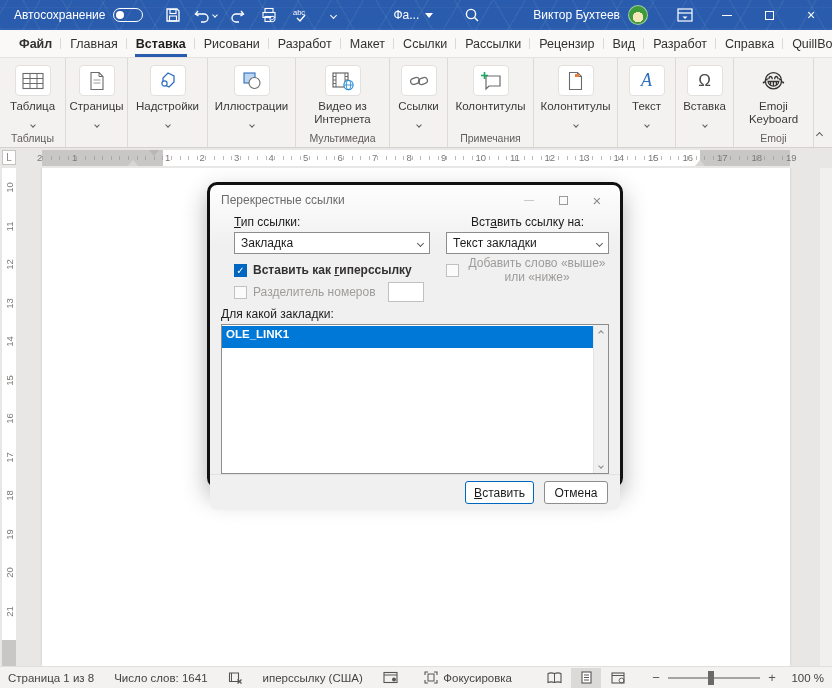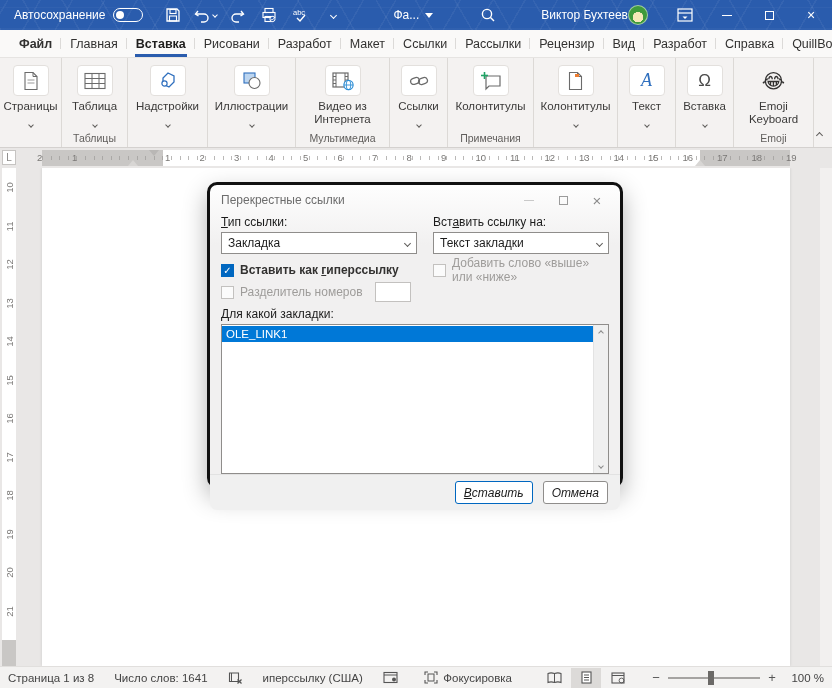"Виктор Бухтеев" .tb-user { margin: 0 0 -> 0 8px }
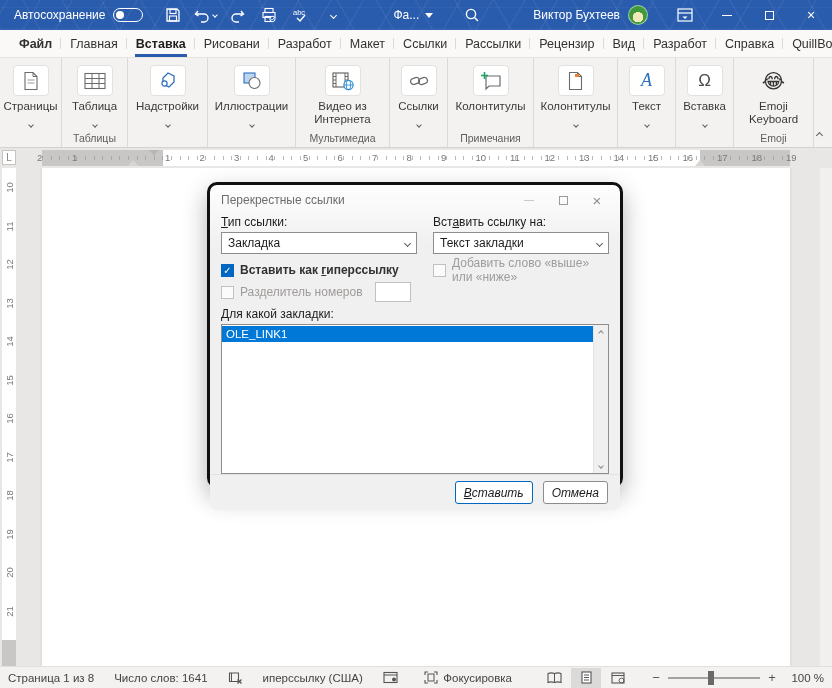"Страницы" div.rg { order: before "Таблица" -> after "Таблица" }
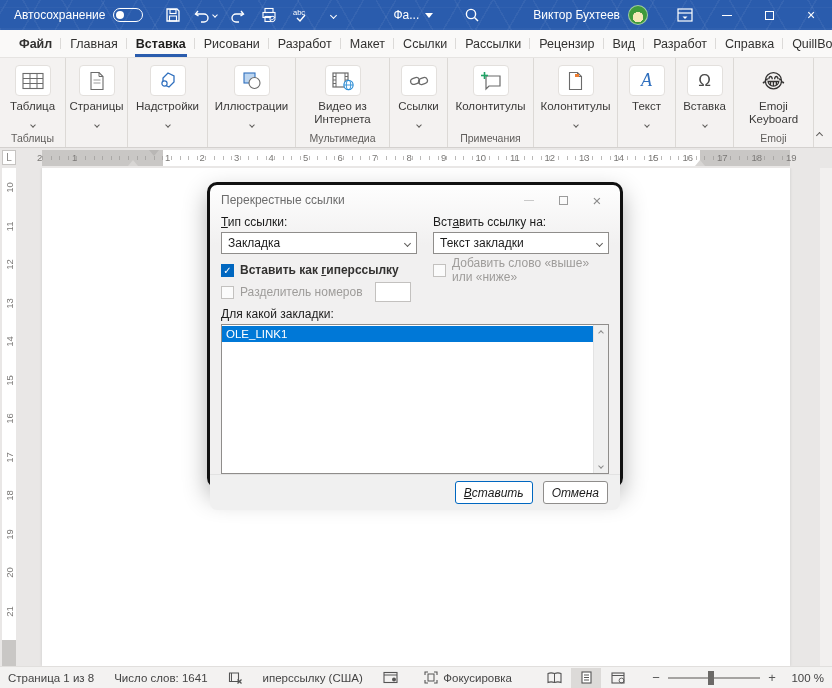"Тип ссылки:" .dlg-col-l { margin-left: none -> 13px }
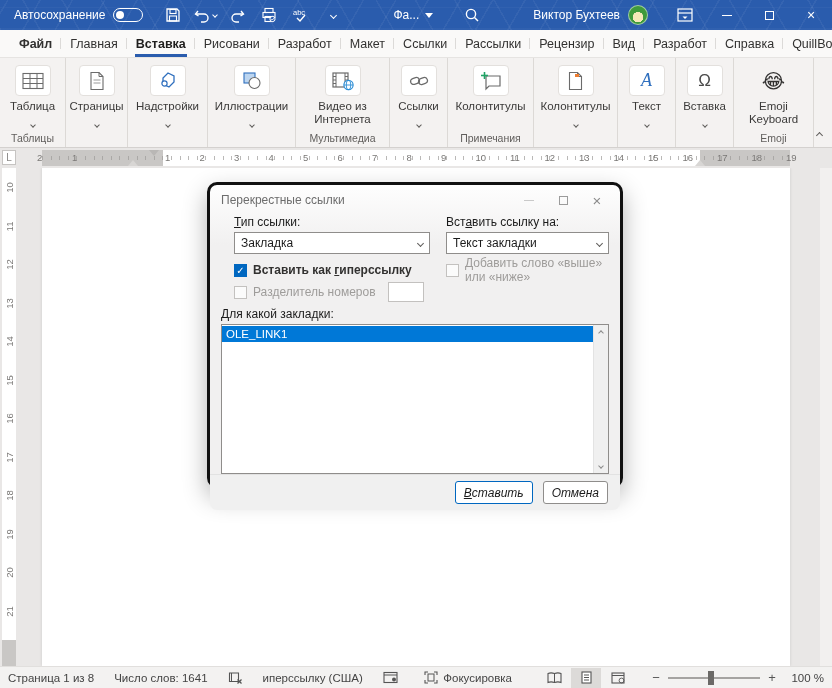"Вставить ссылку на:" .dlg-col-r { text-align: none -> center }
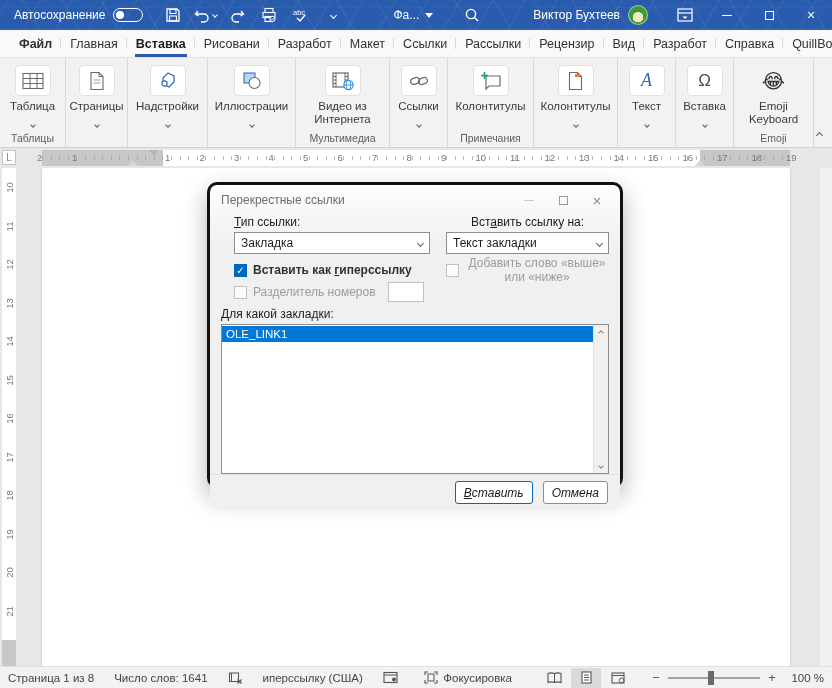"OLE_LINK1" .bmitem { font-weight: normal -> bold; height: 16px -> 22px }
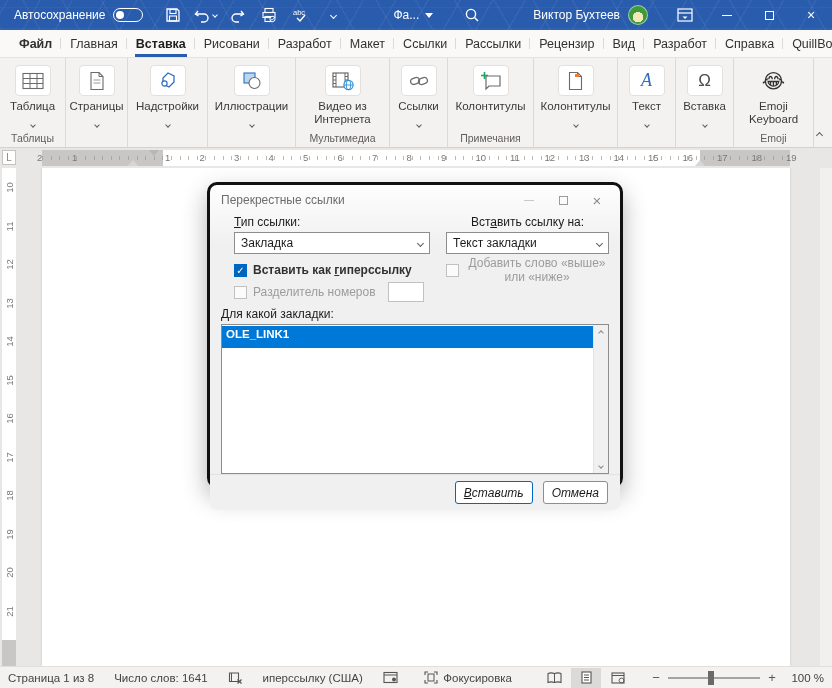"Вставить" .dlg-foot { font-style: italic -> none }
